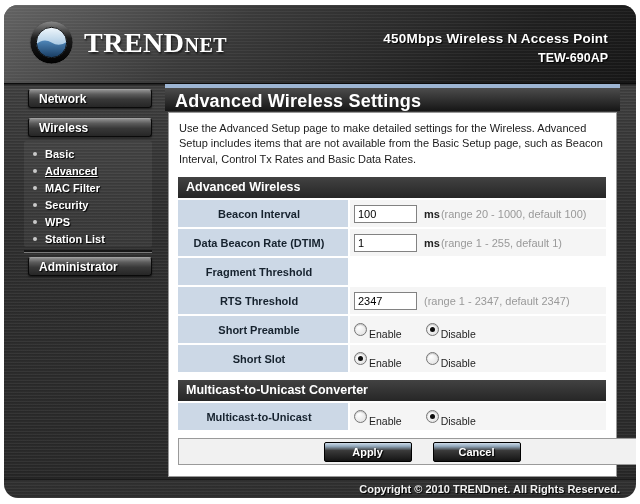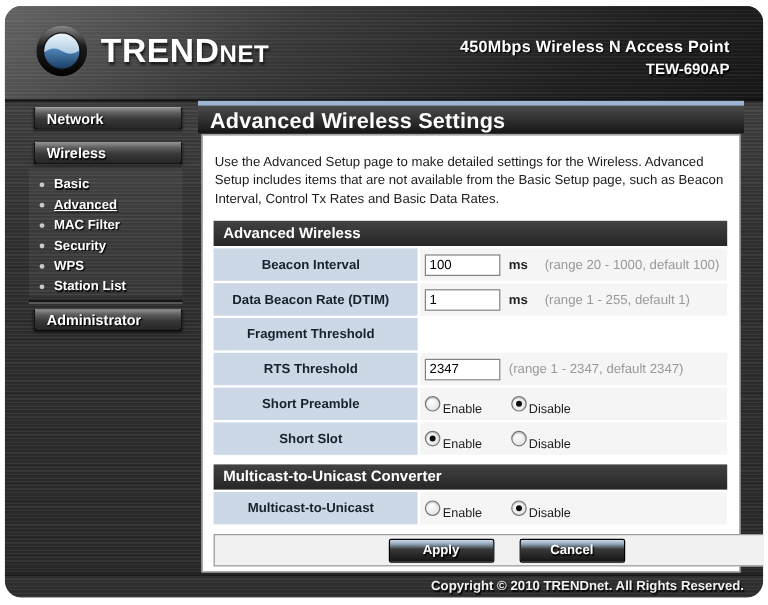"TRENDnet" .brand { font-family: none -> Liberation Serif, serif }
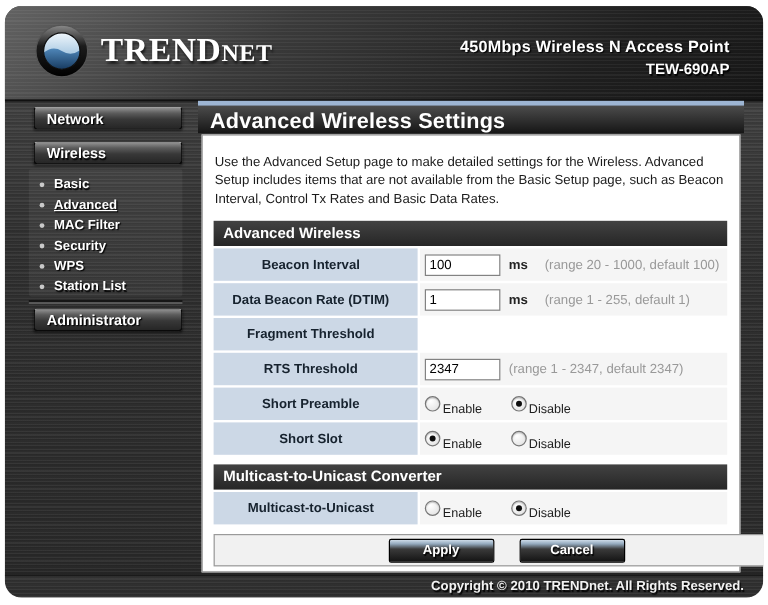"Use the Advanced Setup page" .panel { padding: 13px 9px -> 6px 9px }
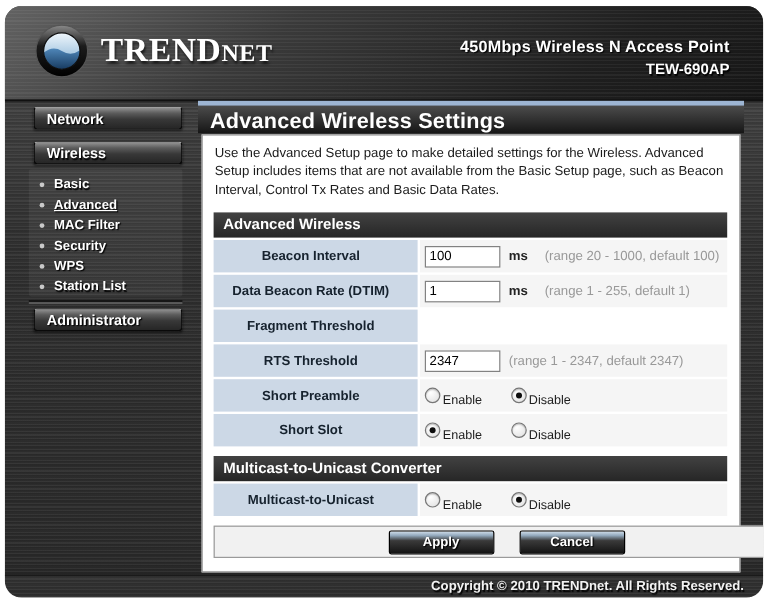"ms" .unit { margin-right: 14px -> 1px }
